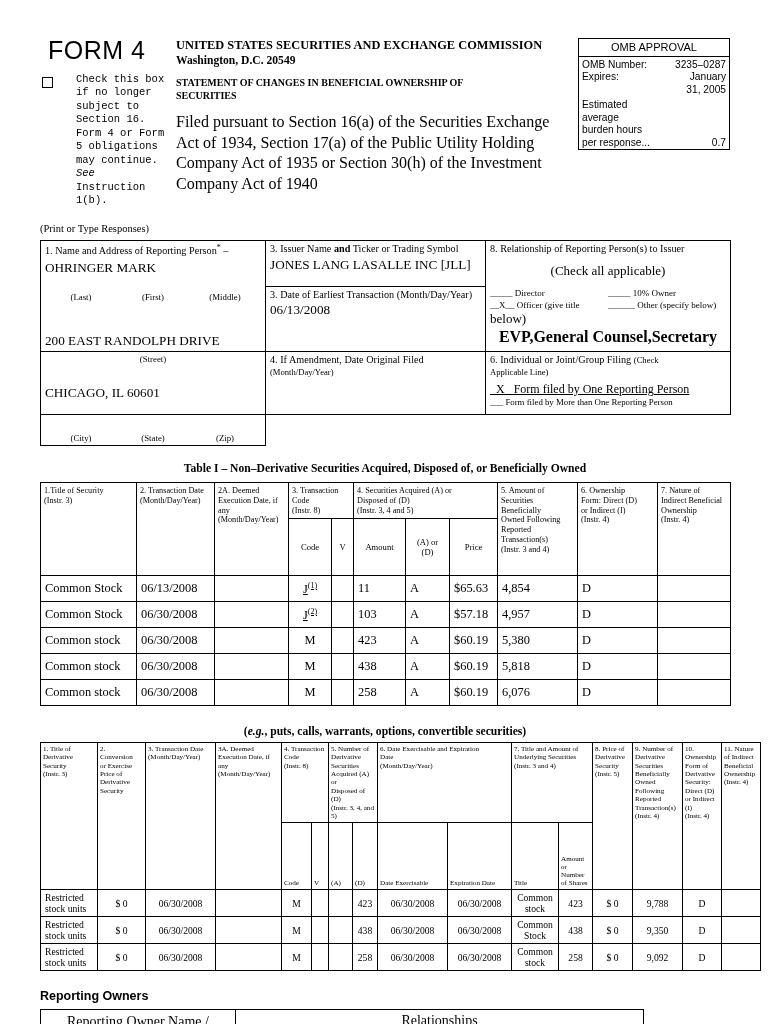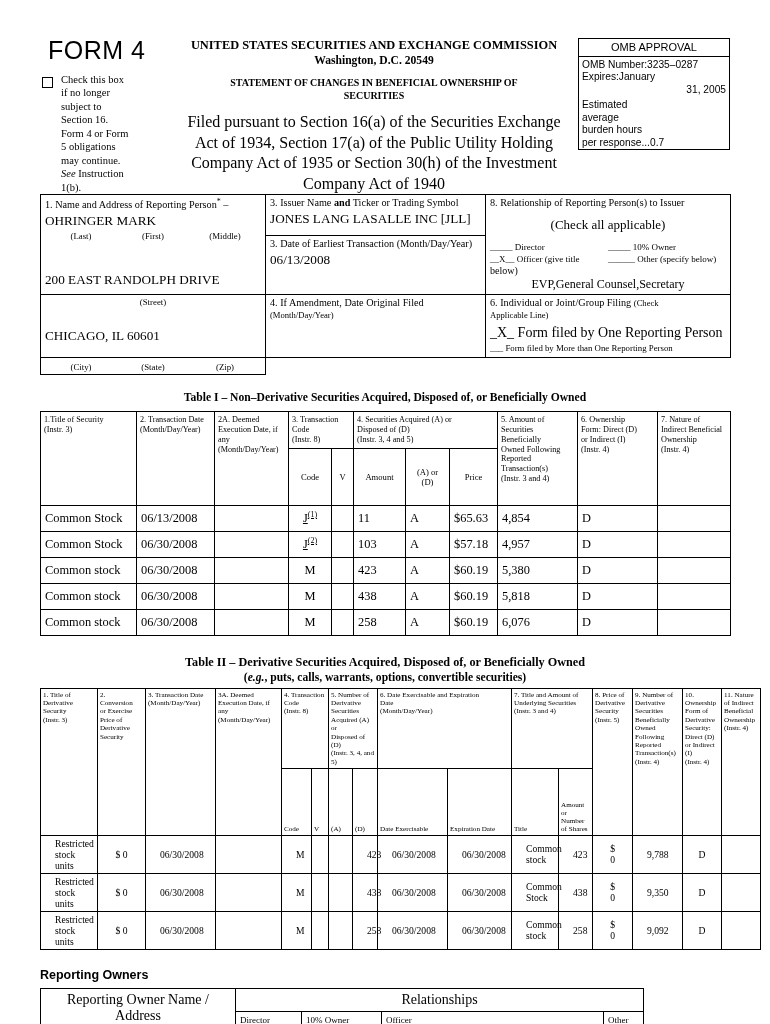"UNITED STATES SECURITIES AND EXCHANGE" .hdr-center { text-align: center -> left }
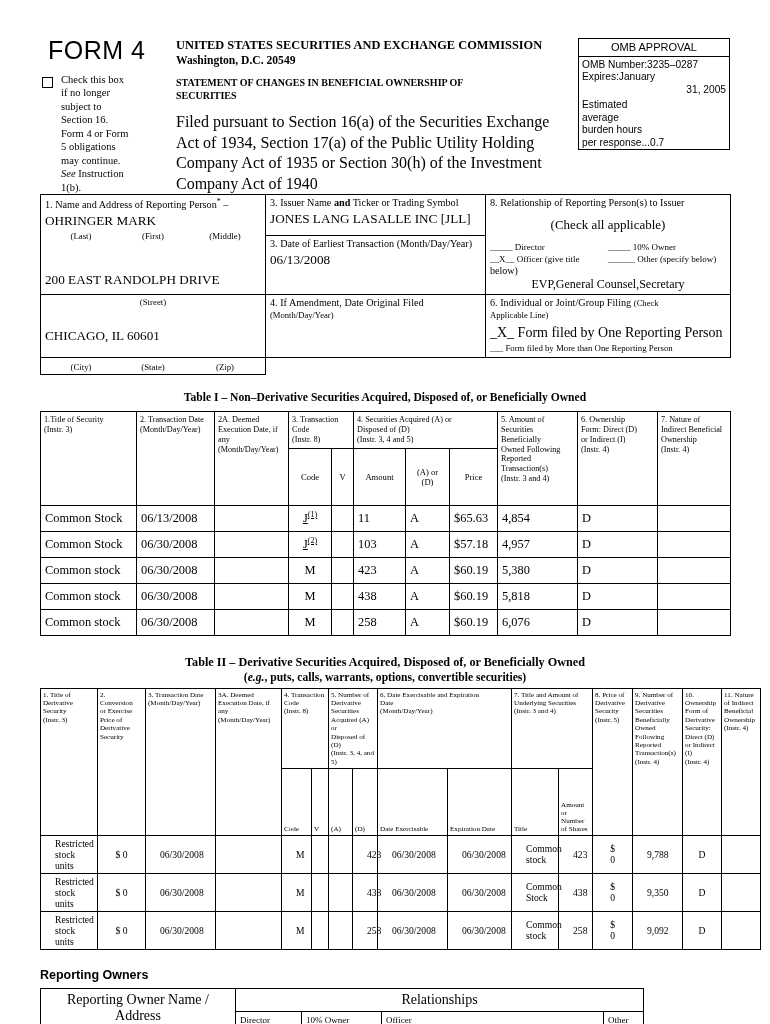"OMB Number:" .omb-line { justify-content: flex-start -> space-between }
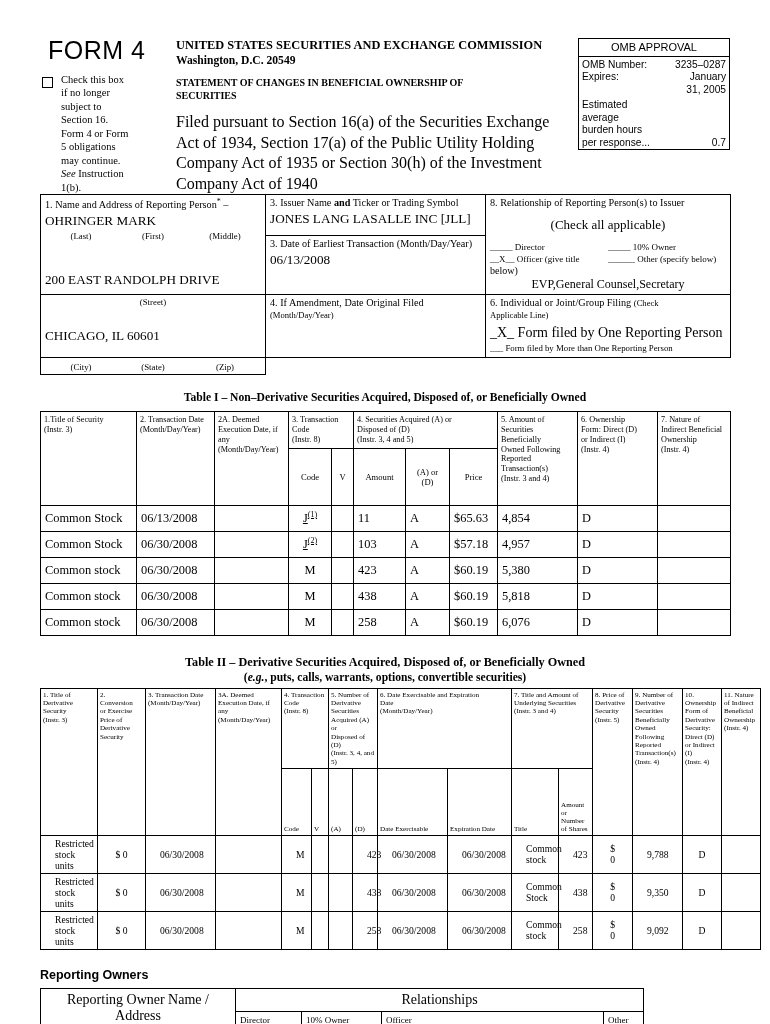"Check this box" .checkbox-row { font-family: none -> Liberation Mono, monospace; gap: 8px -> 23px }
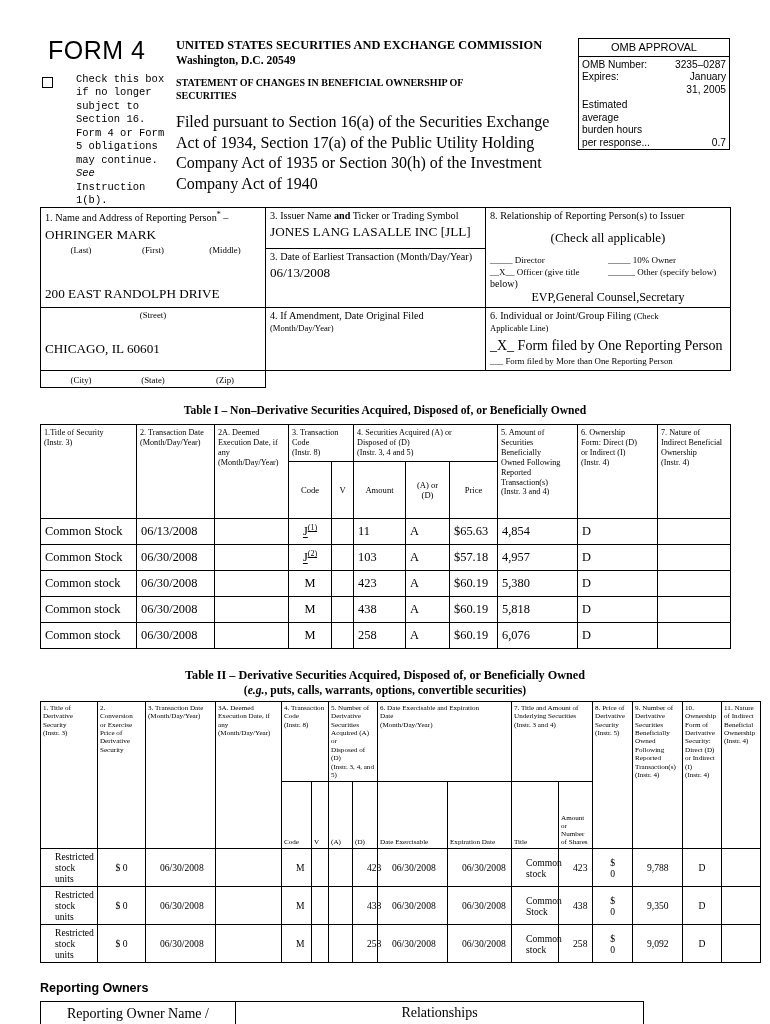"(Print or Type Responses)" div.print-note { html: none -> <div>(Print or Type Responses)</div> }
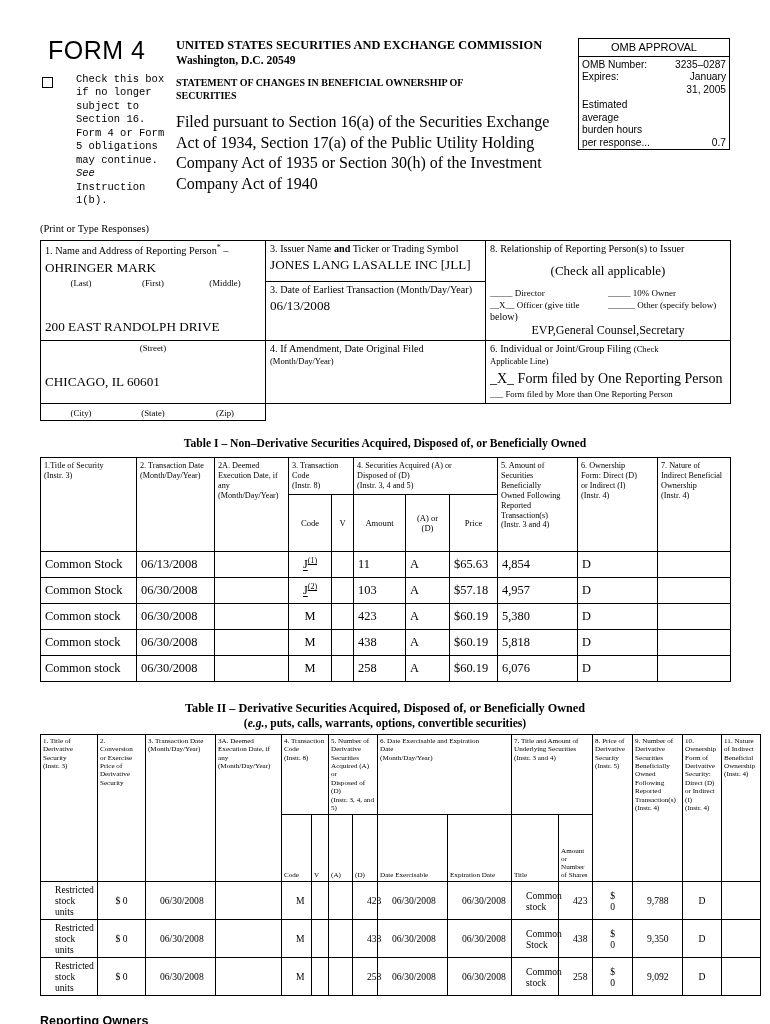"(Last)" .subrow { margin-top: 2px -> 16px }
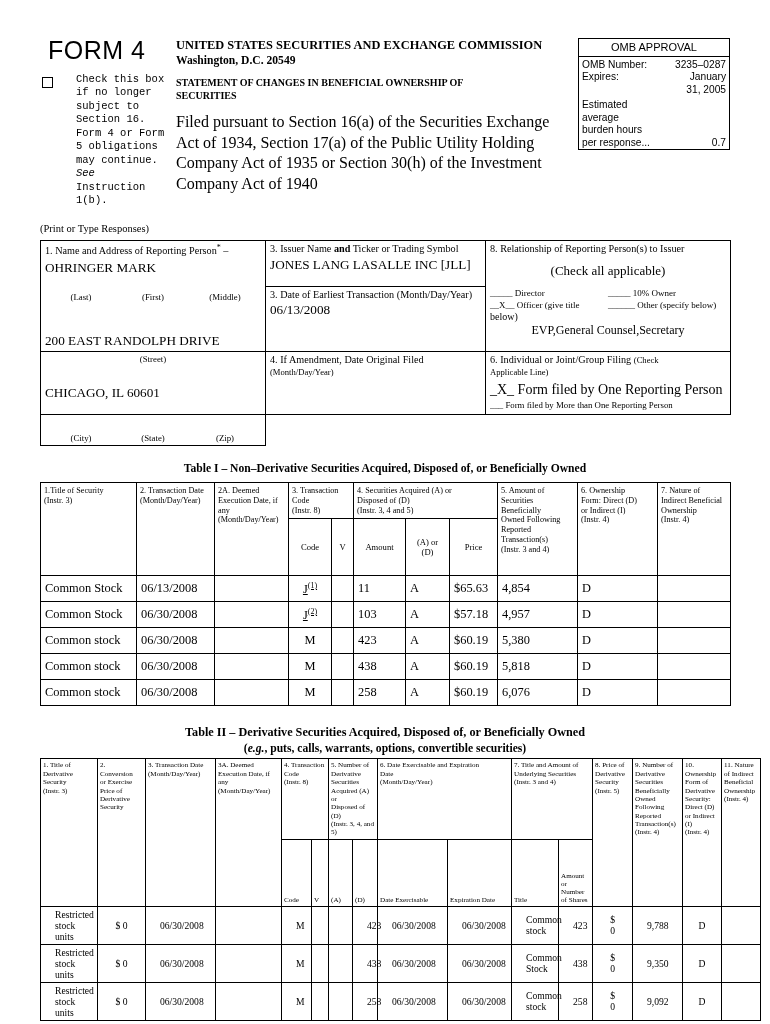"below)" div { font-size: 10px -> 13px }
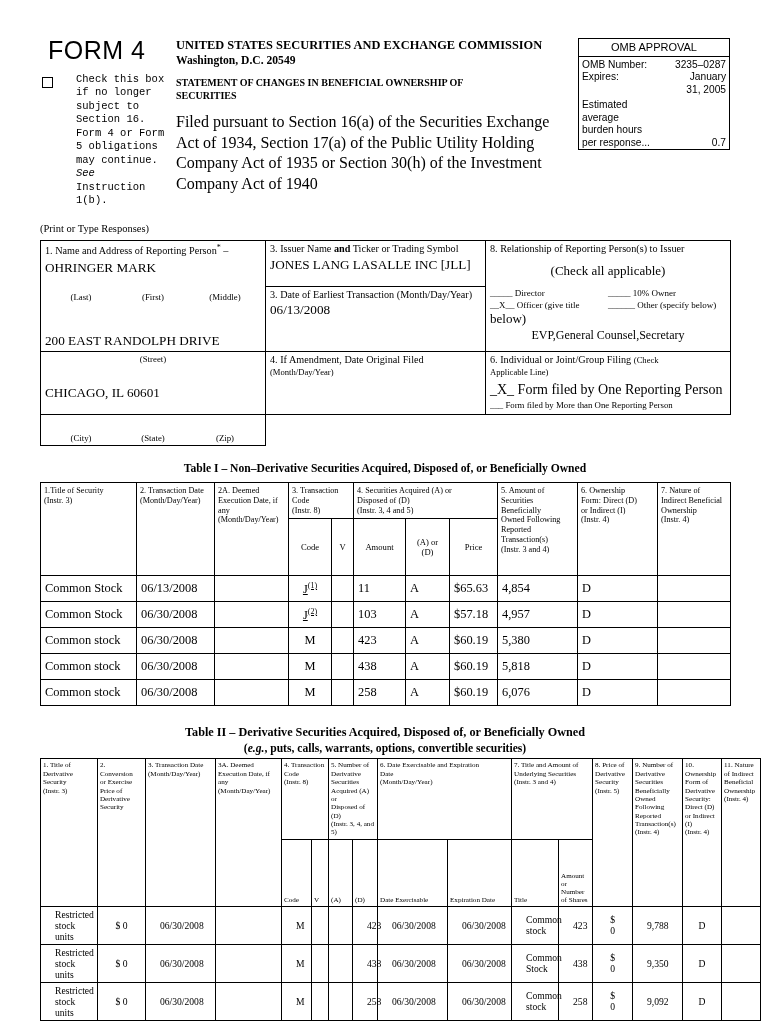"EVP,General Counsel,Secretary" .relnote { font-size: 12px -> 16px; font-weight: none -> bold }
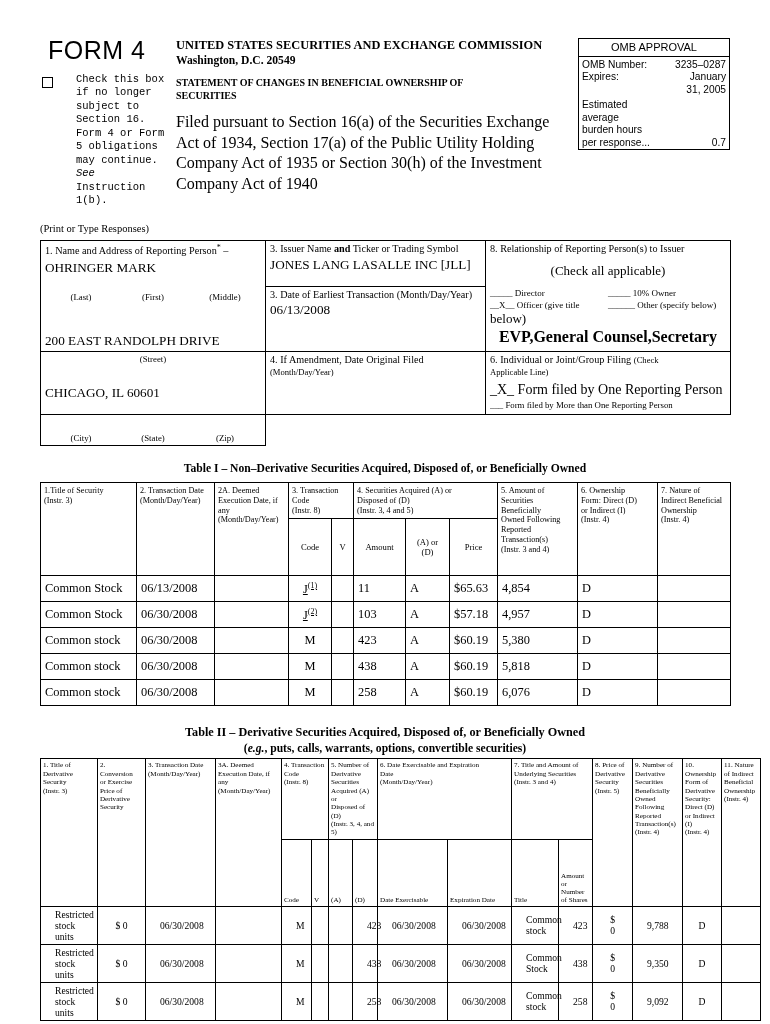"_X_ Form filed by One" .joint { font-size: 14px -> 12px; text-decoration: none -> underline }
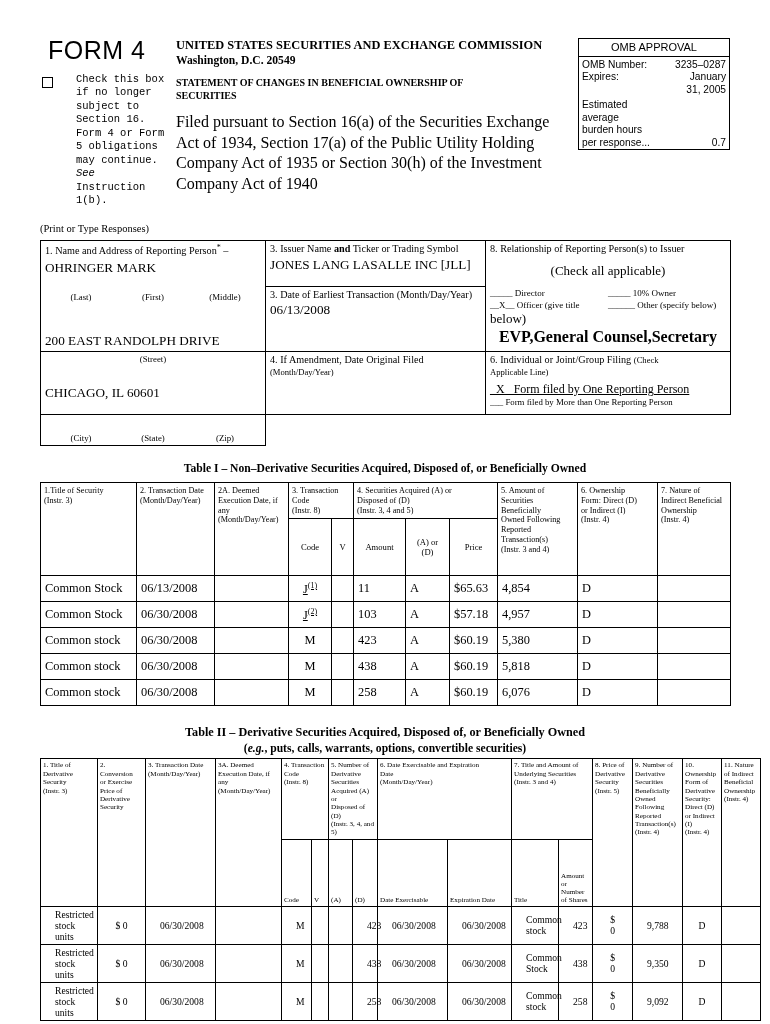"Table II – Derivative Securities" div { html: <div>Table II – Derivative Securities Acquired, Disposed of, or Beneficially Owned</div> -> none }
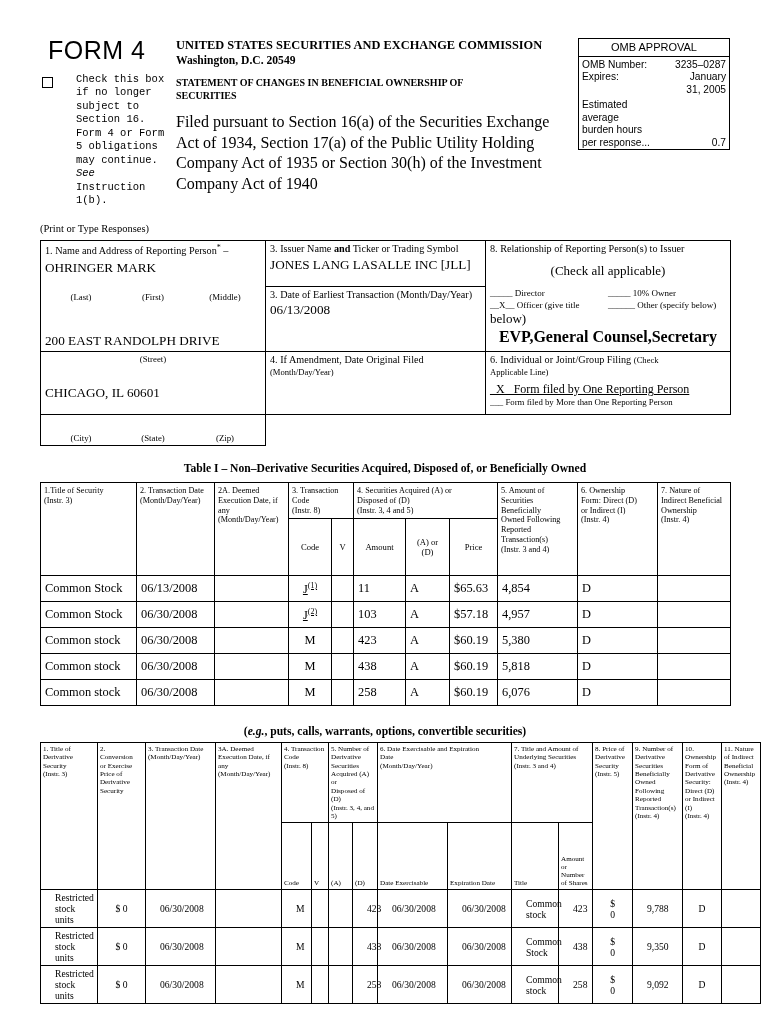"Restricted stock units" .t2 td.data { padding: 2px 14px -> 2px 4px }
